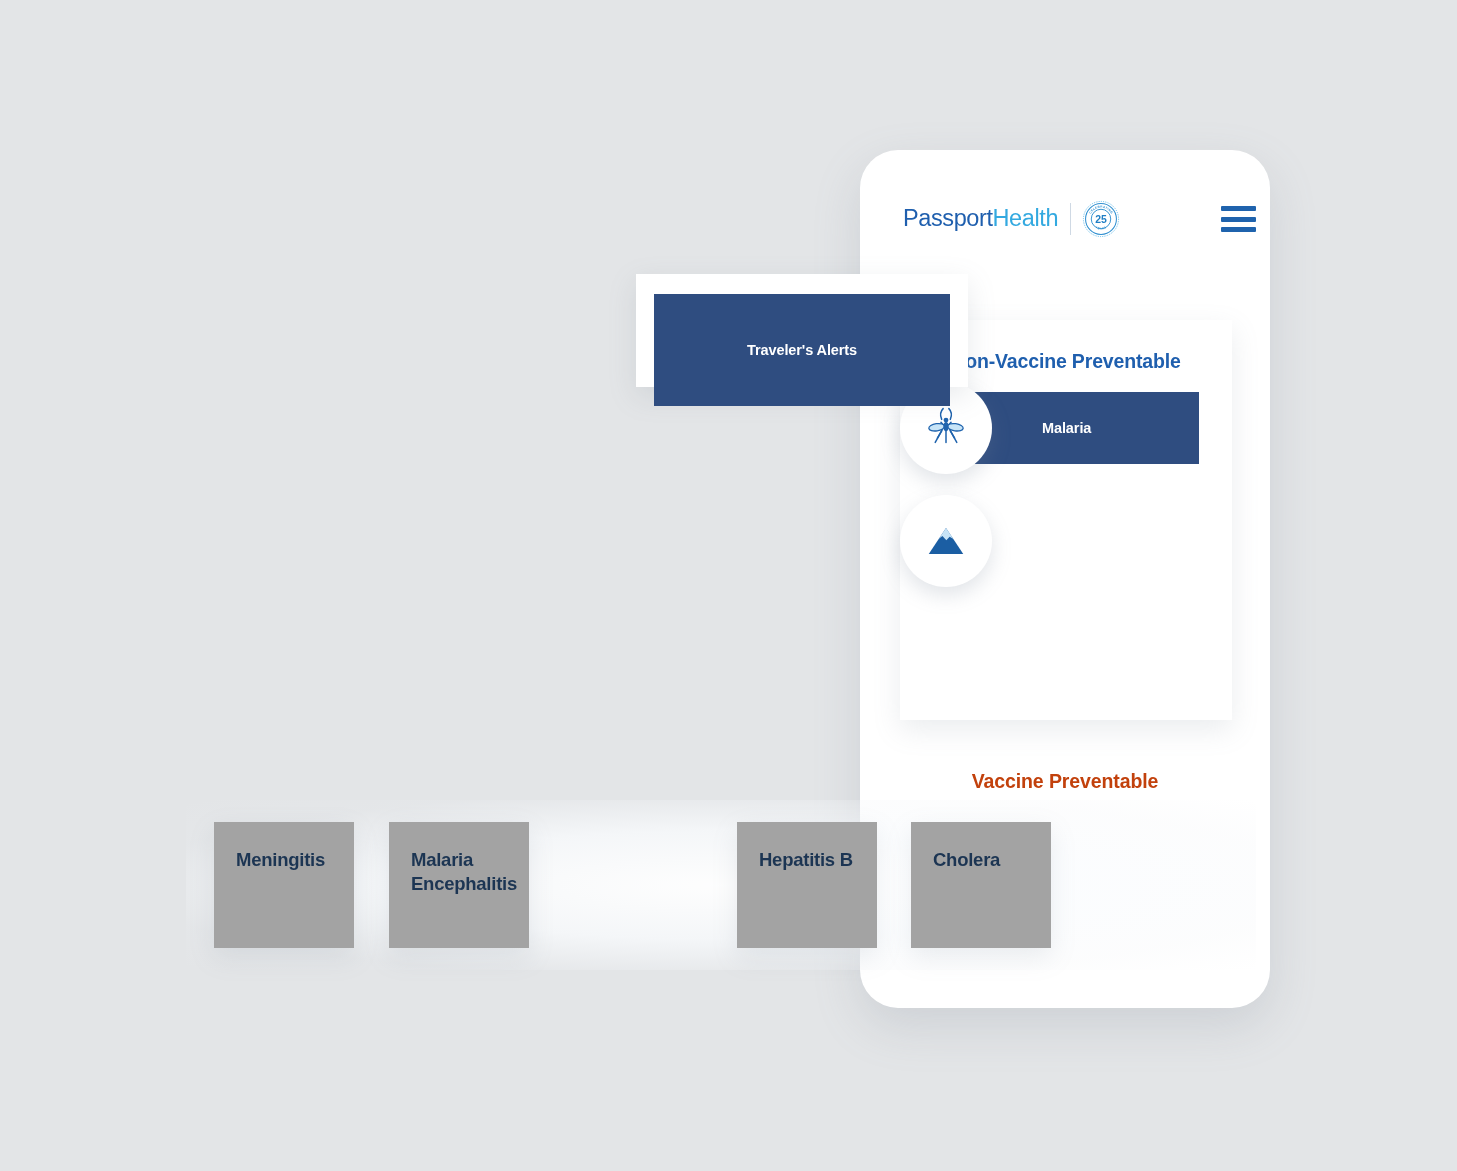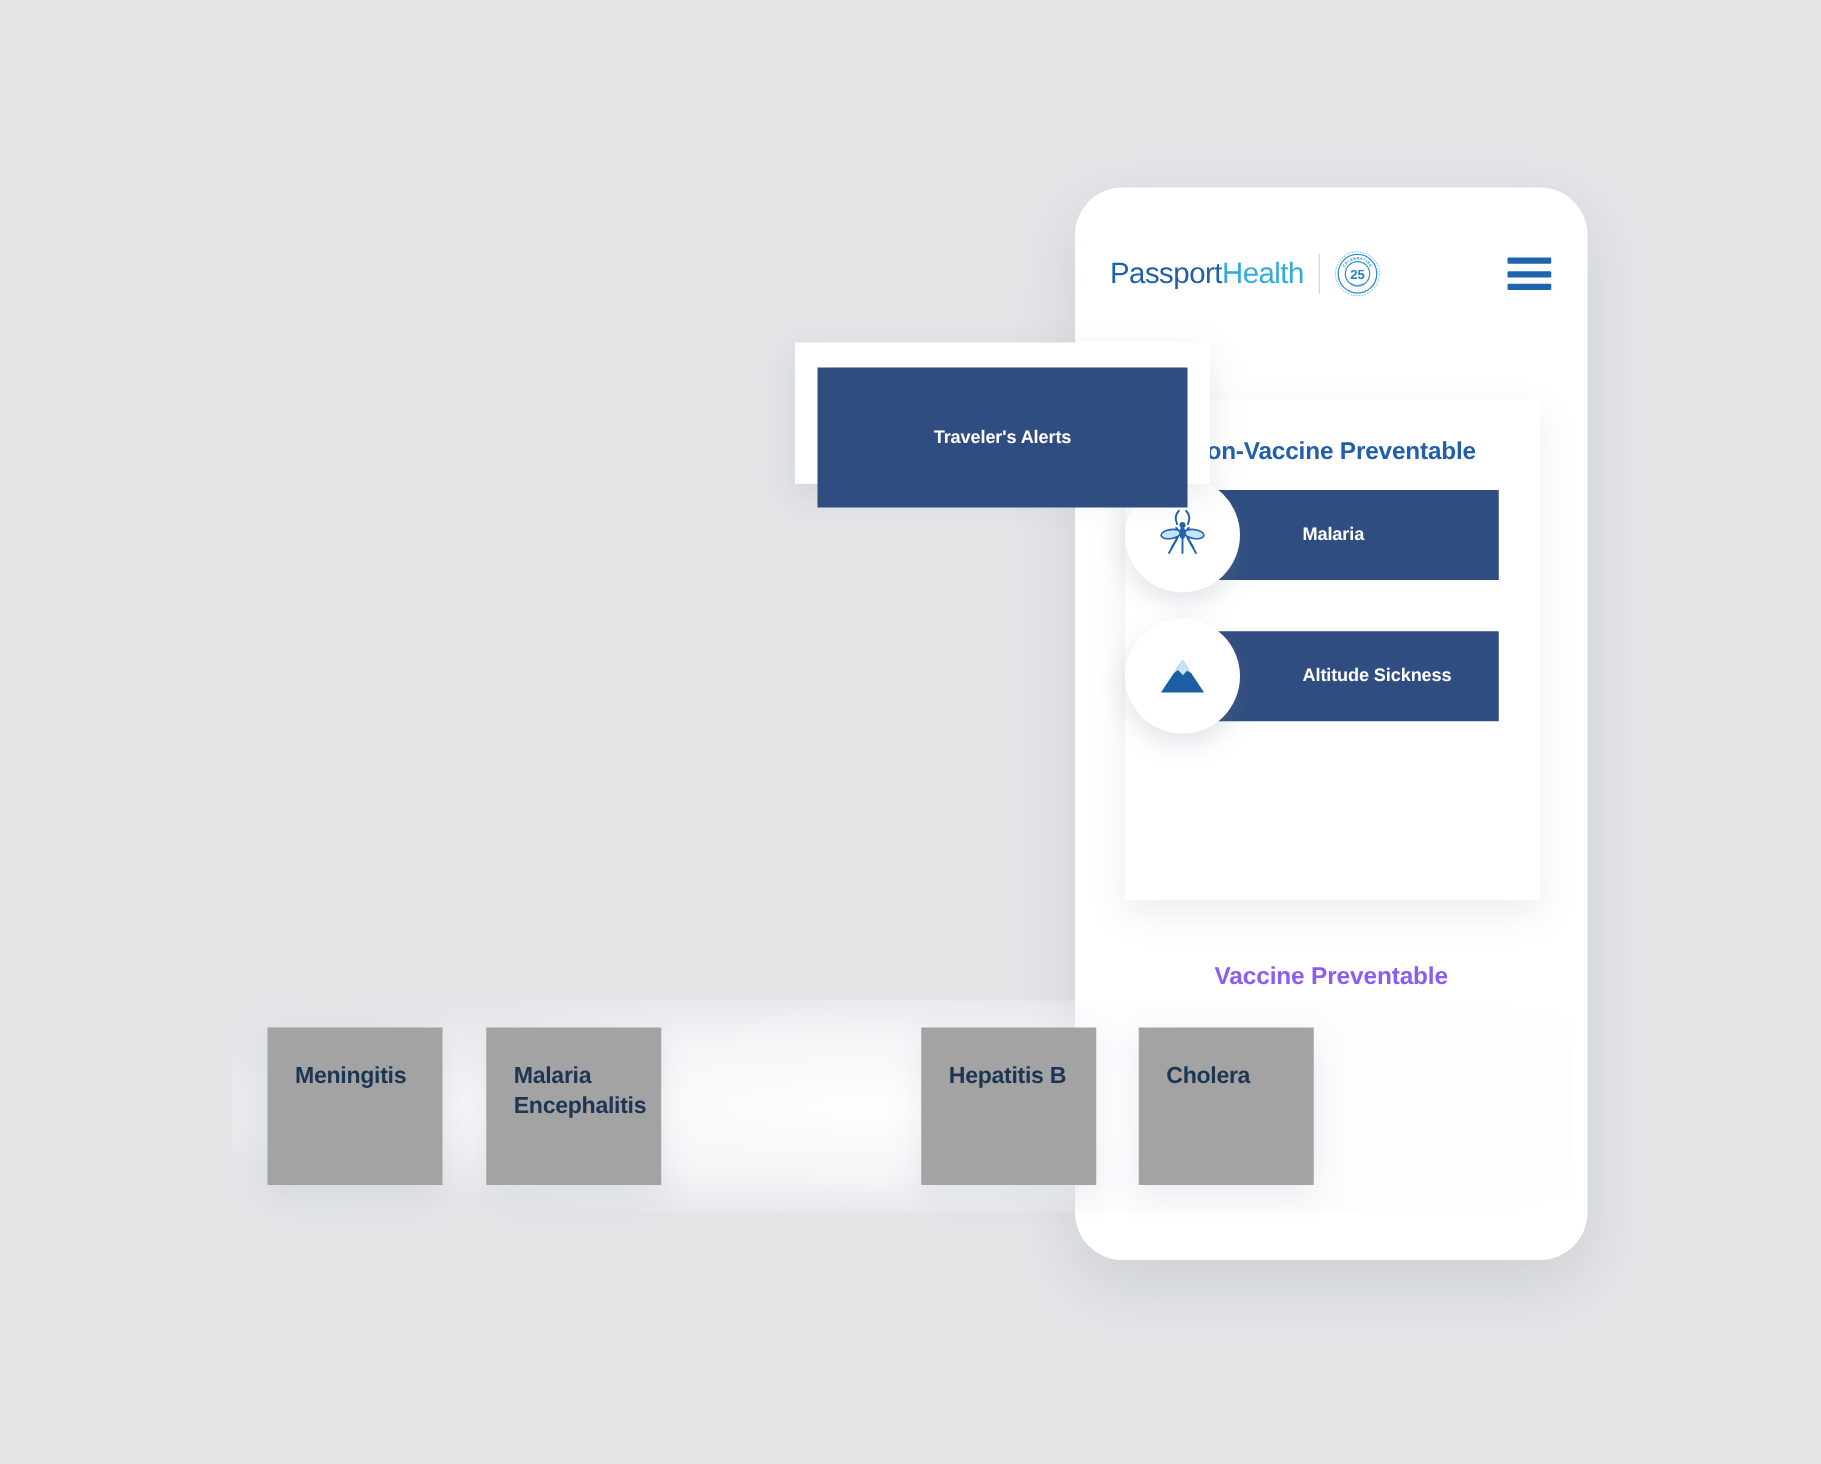"PassportHealth" .phone-header { left: 0 -> 15px }
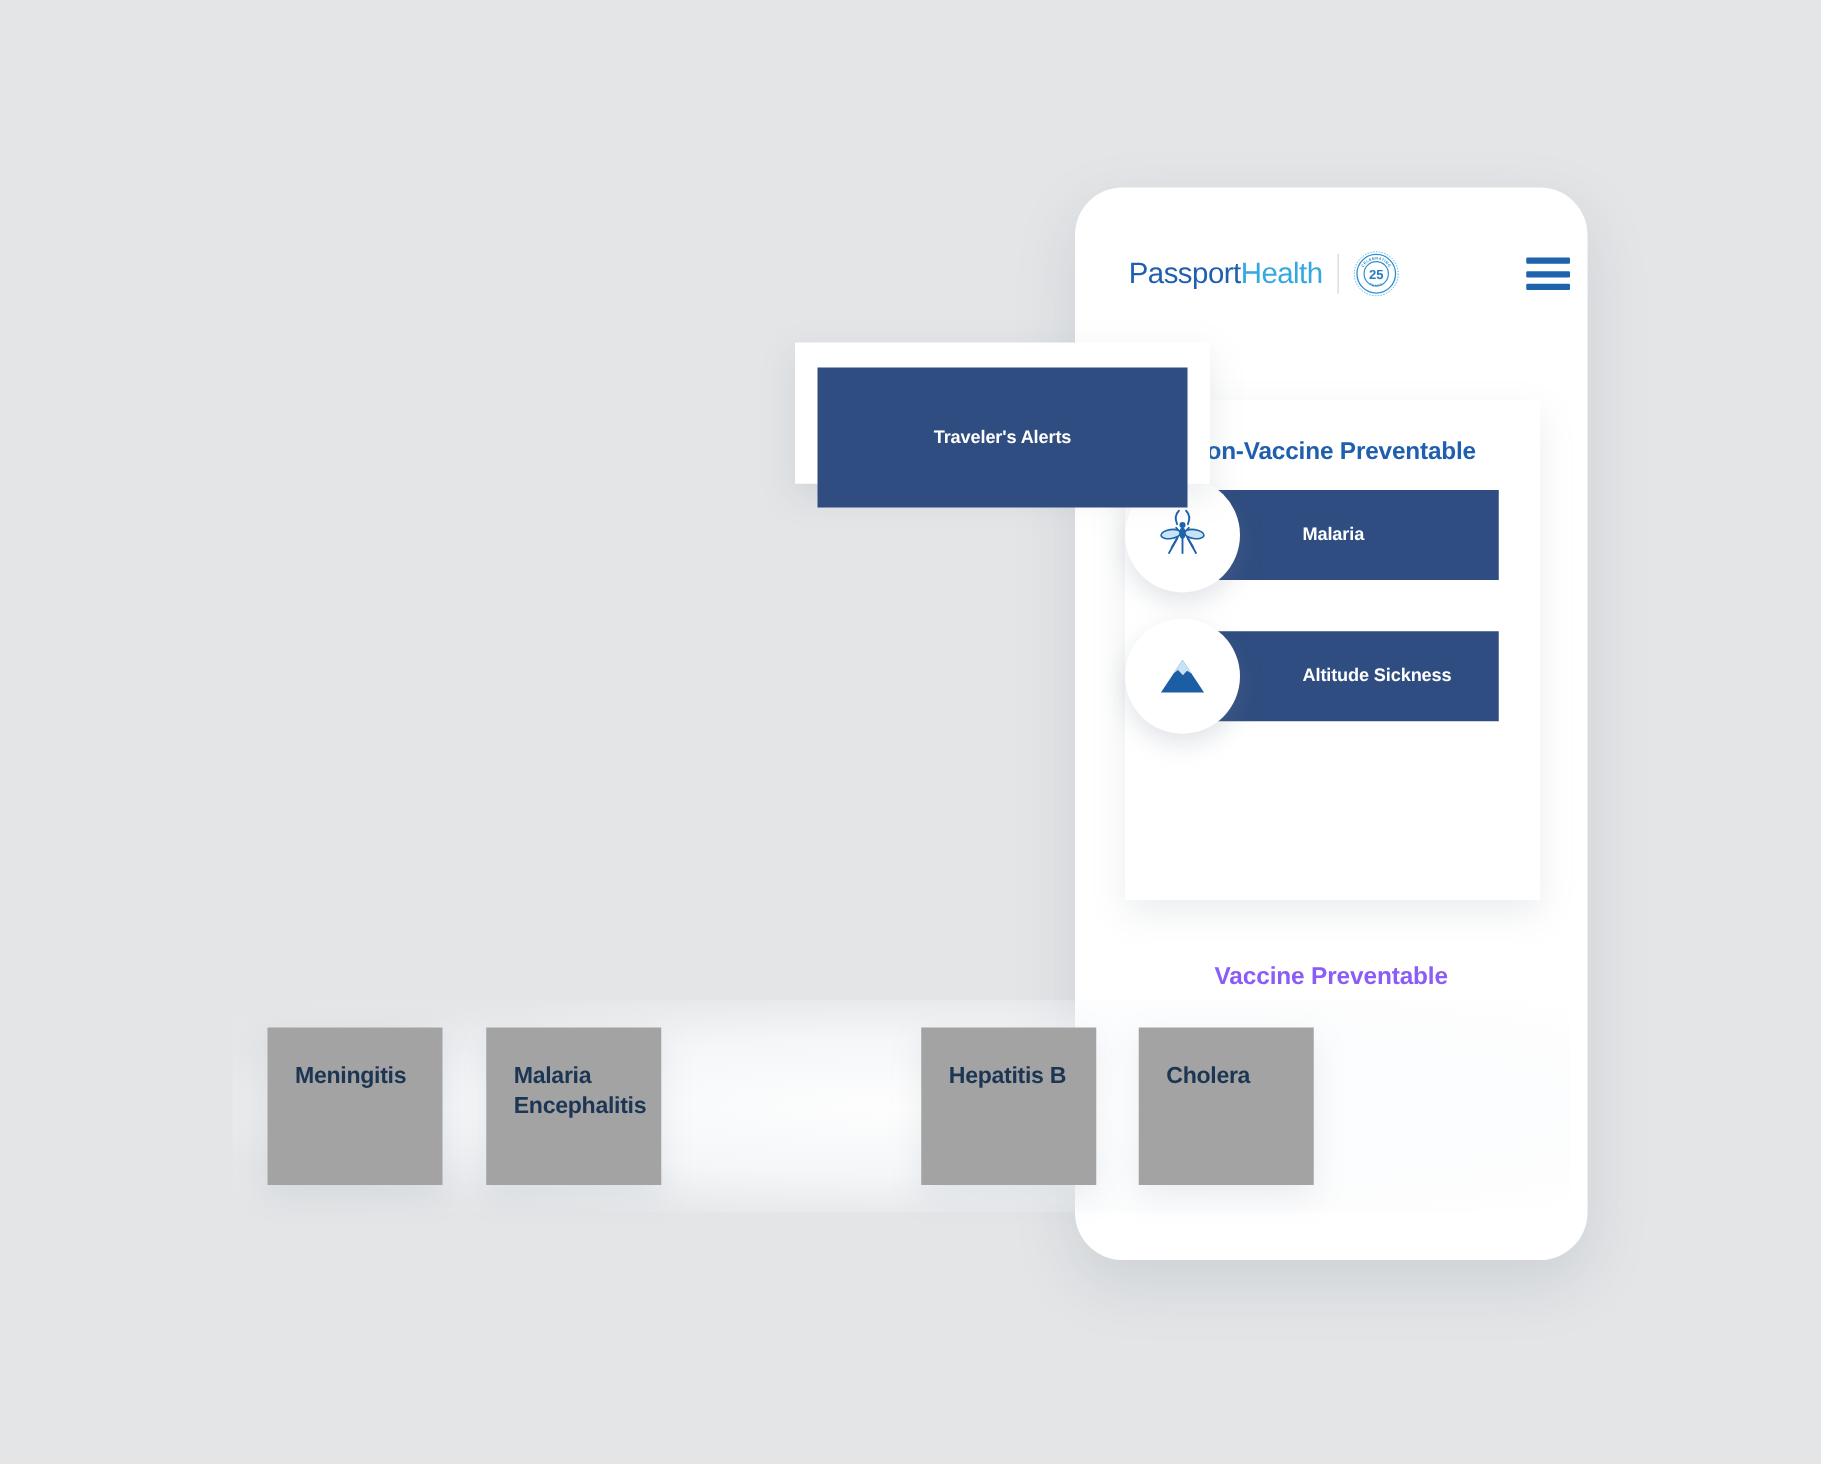"Altitude Sickness" div.row-bar { html: <div> <span>Altitude Sickness</span> </div> -> none }
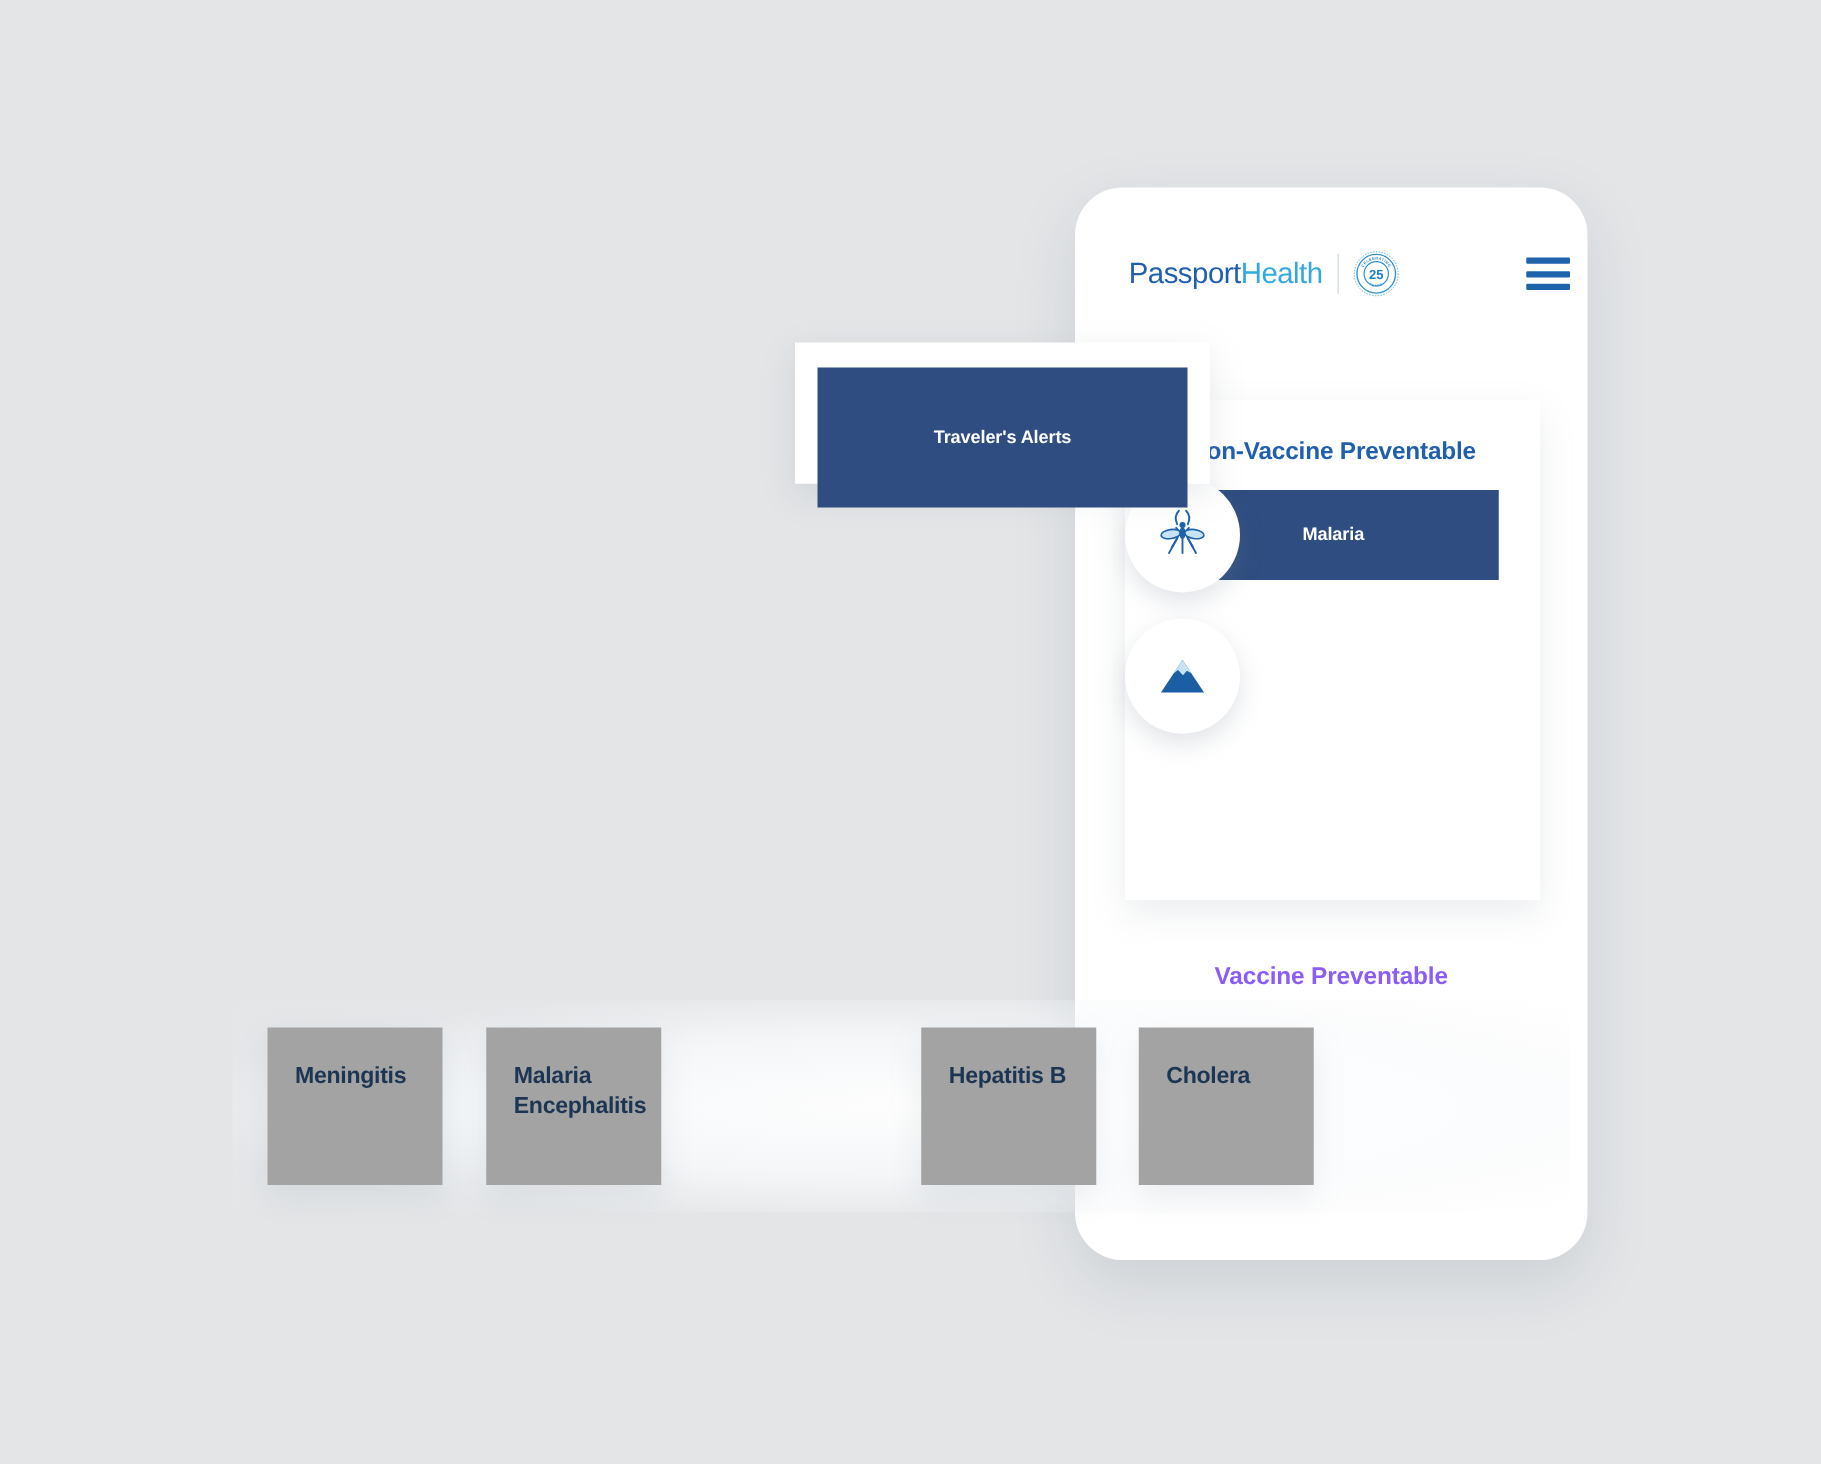"Vaccine Preventable" .vp-title { color: #8b5cf6 -> #c2410c }
